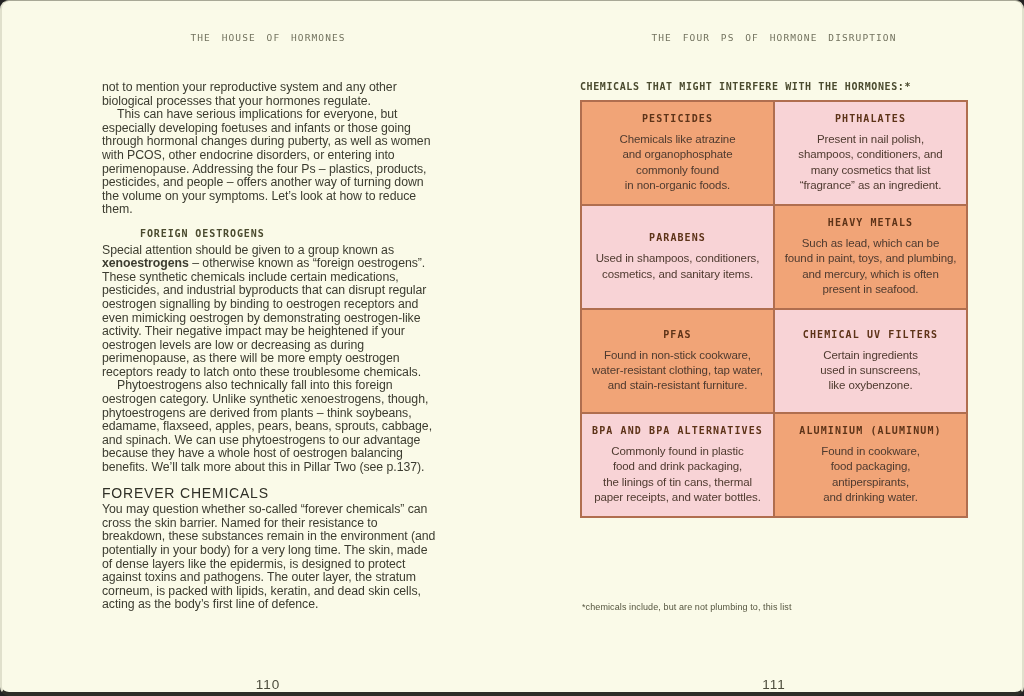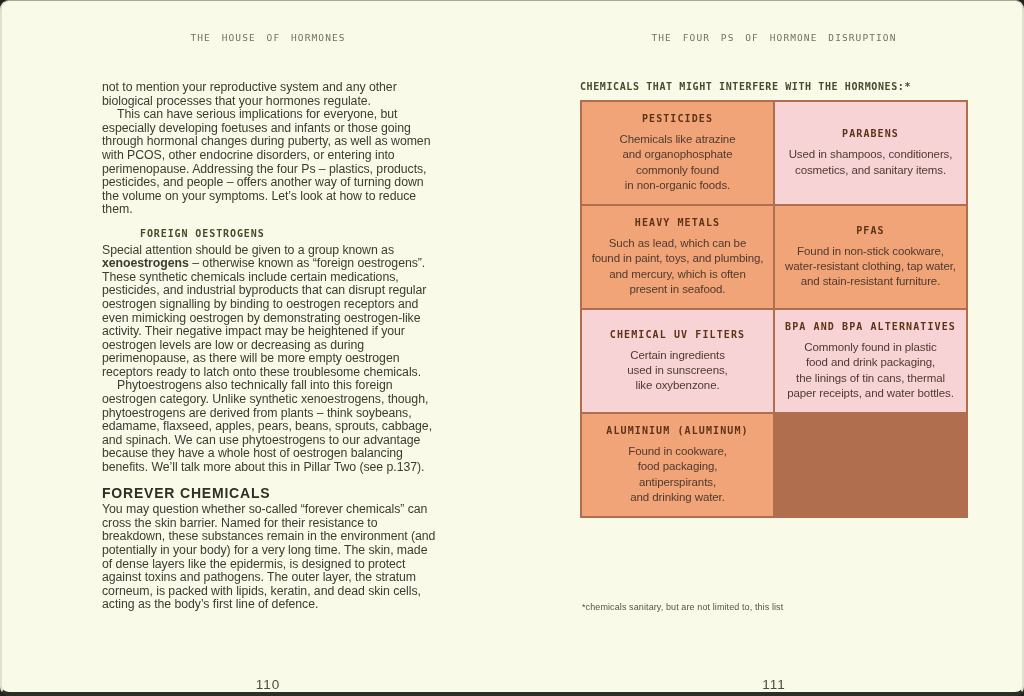"PHTHALATES" div.cell { html: none -> <div> <div>PHTHALATES</div> <div>Present in nail polish, shampoos, conditioners, and many cosmetics that list “fragrance” as an ingredient.</div> </div> }
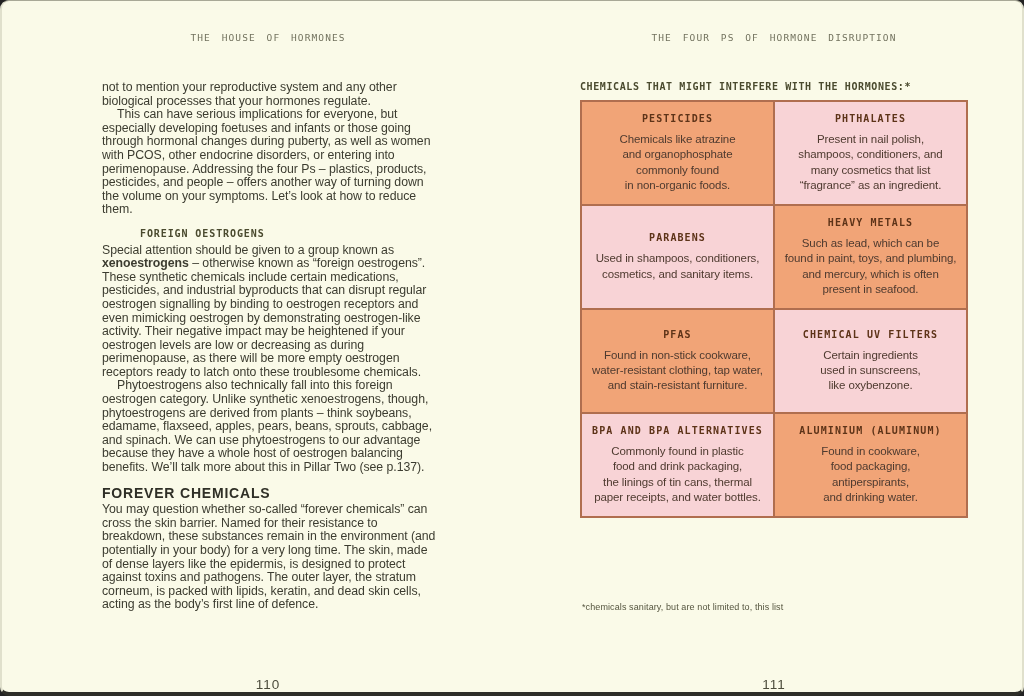"FOREVER CHEMICALS" .sanshead { font-weight: bold -> normal }
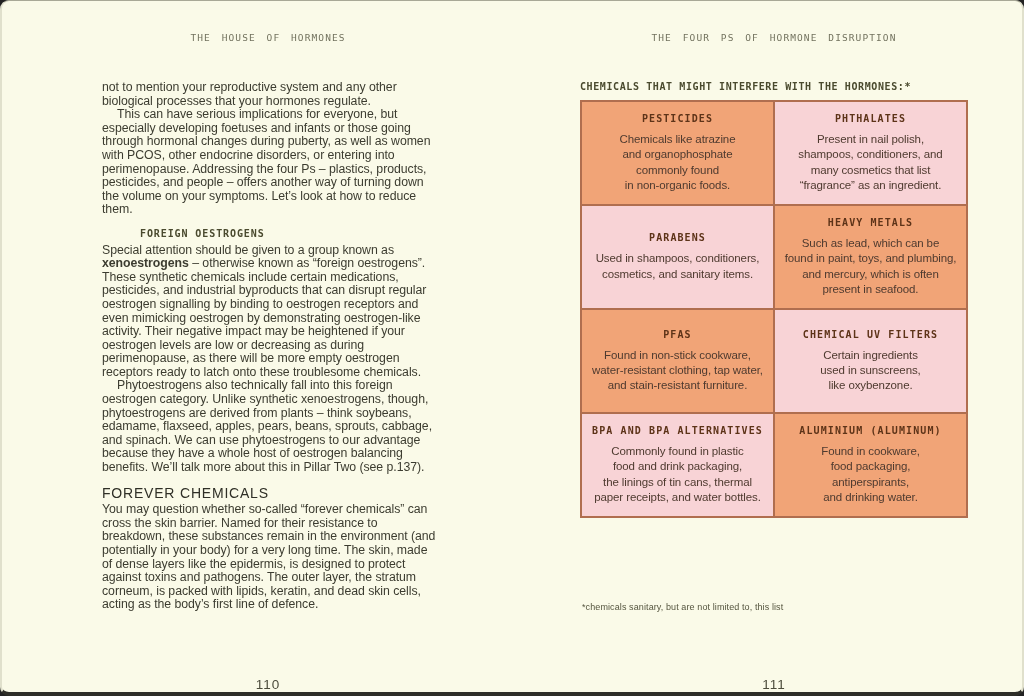"*chemicals sanitary, but are not" div.footnote { text: sanitary, but are not limited -> include, but are not plumbing }
